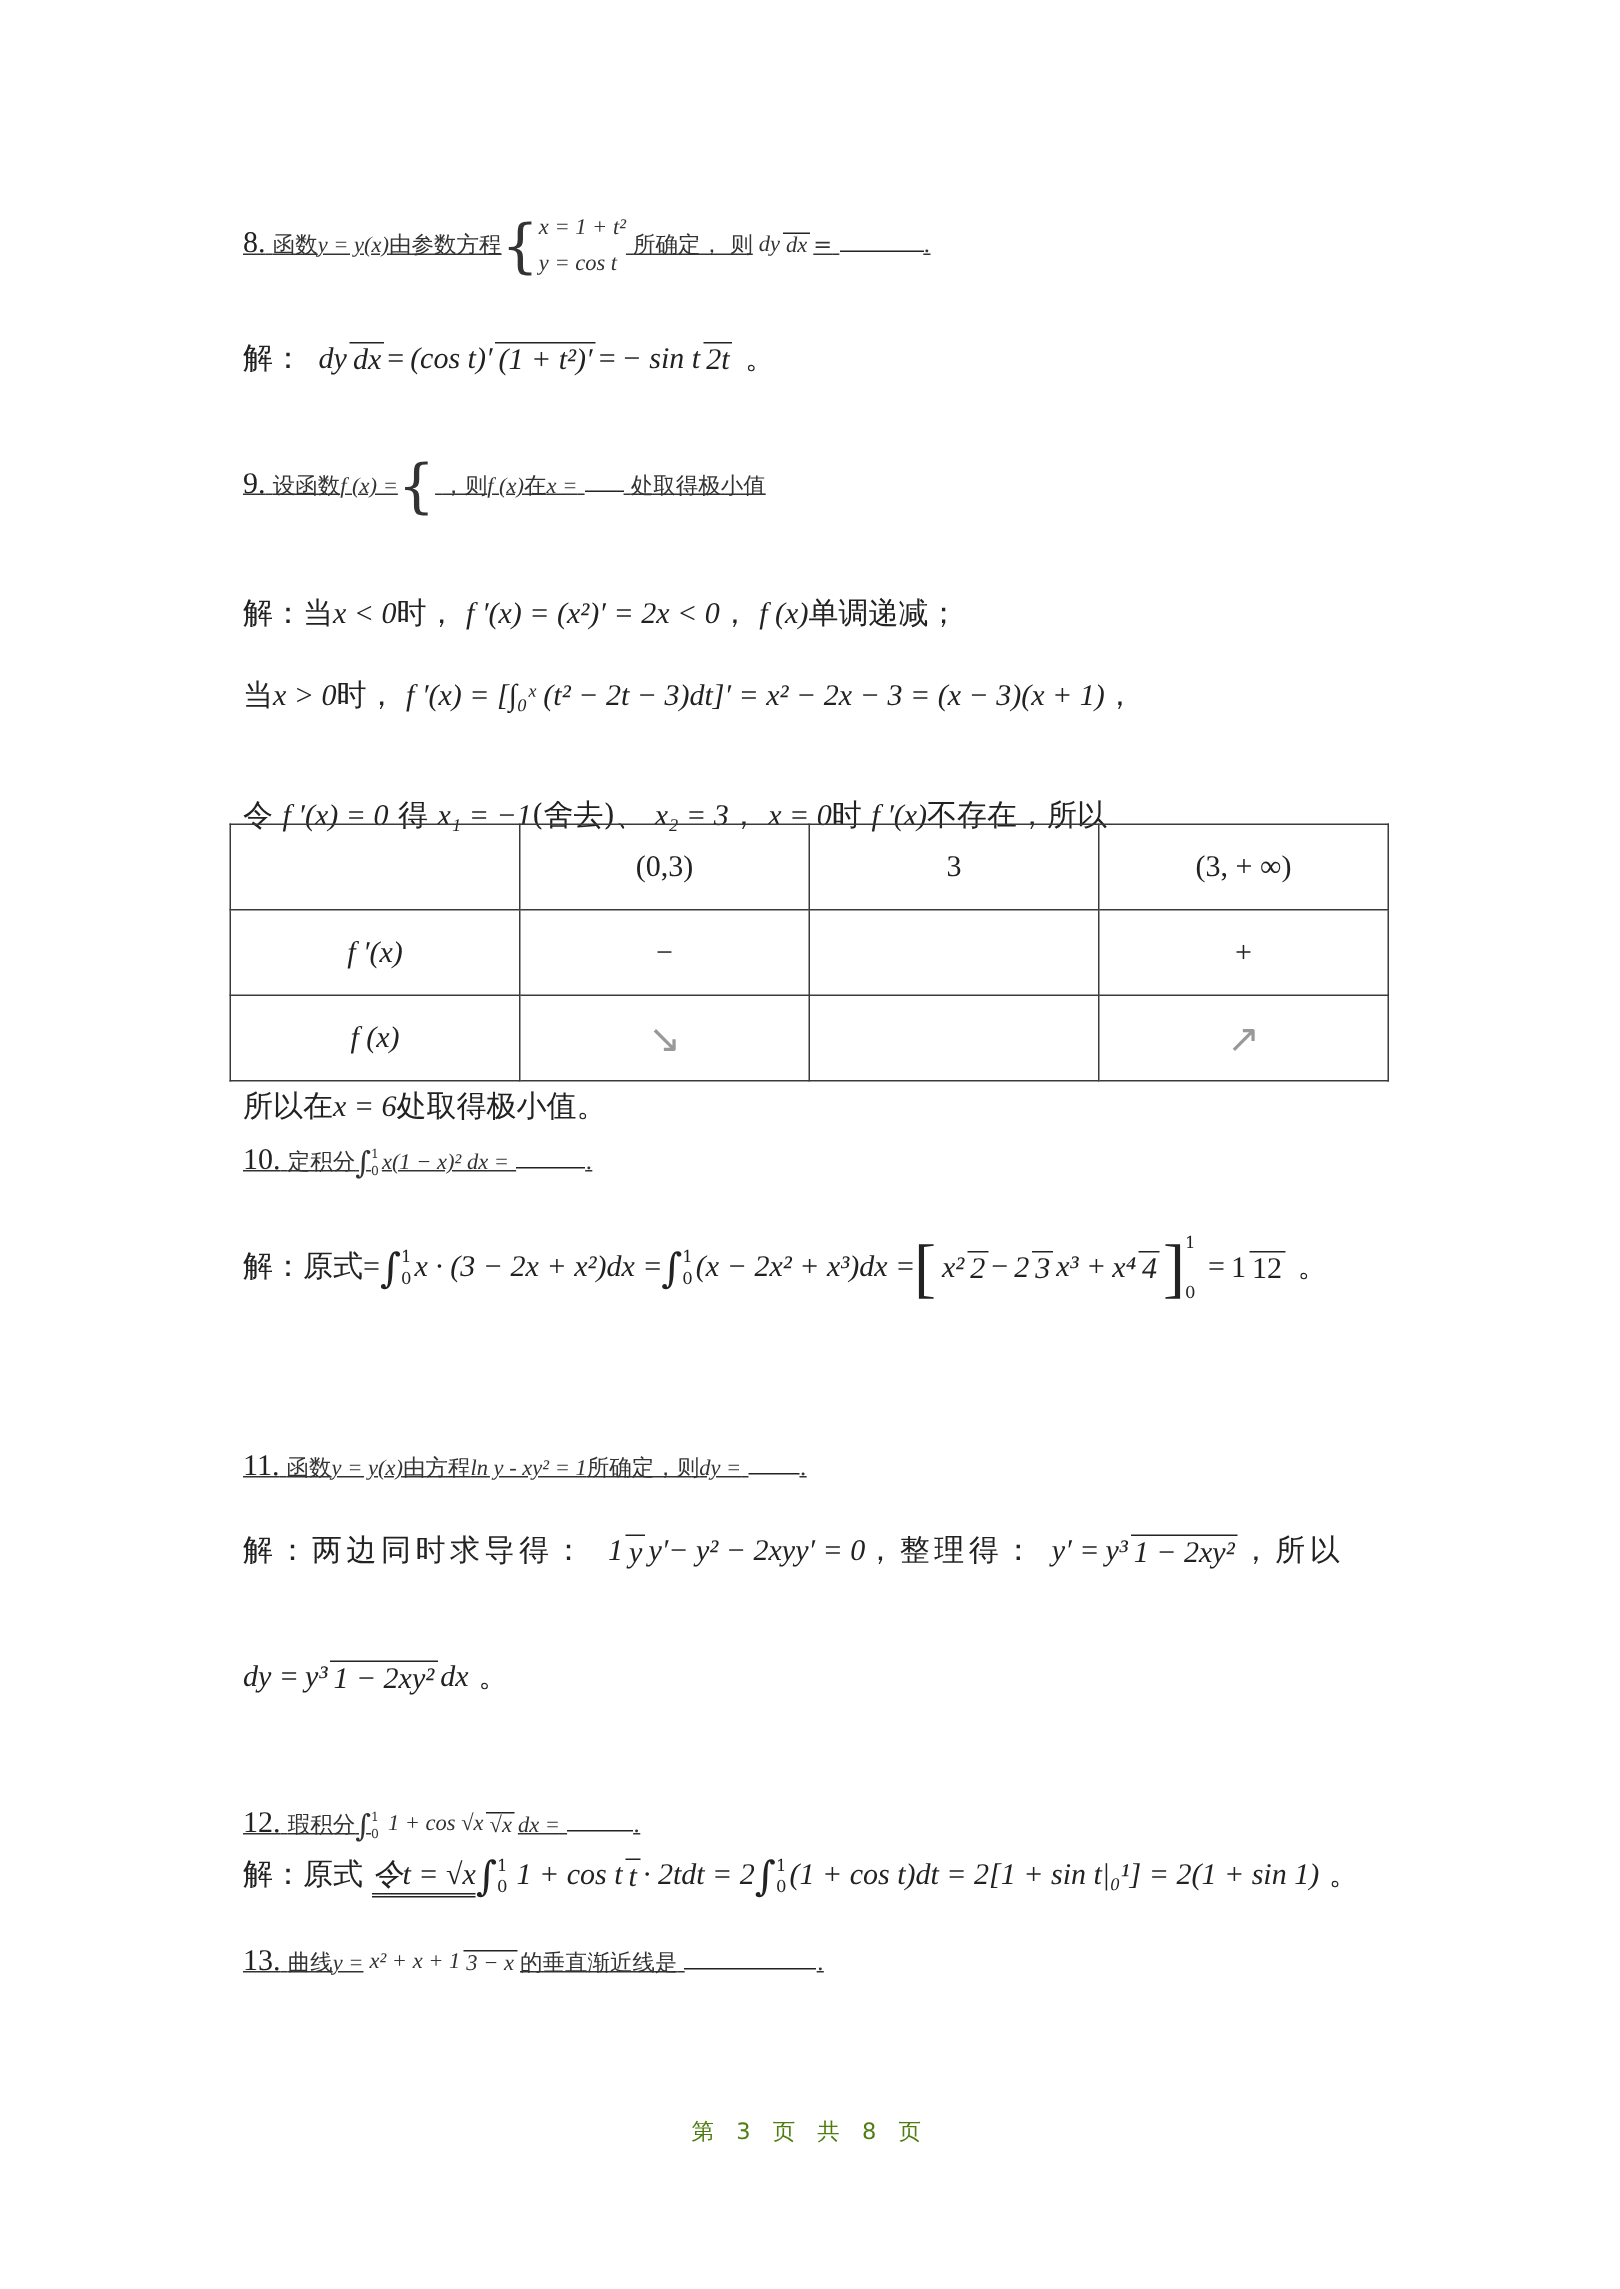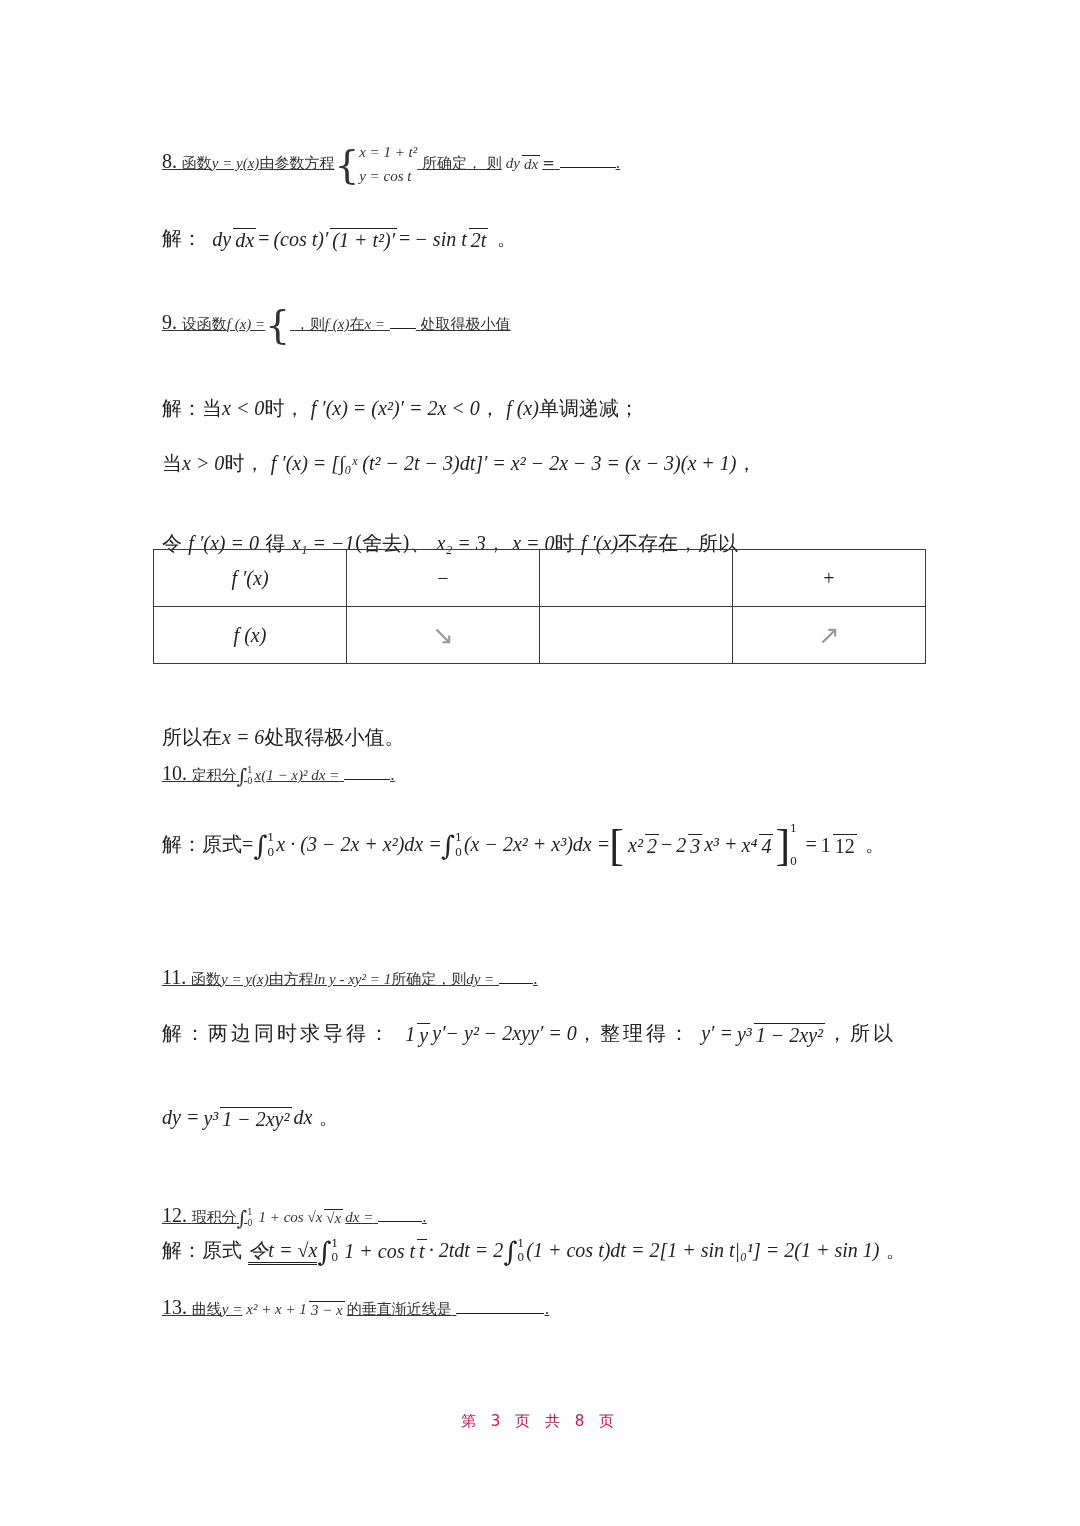"(0,3)" tr { html: none -> <tr> <td></td> <td>(0,3)</td> <td>3</td> <td>(3, + ∞)</td> </tr> }
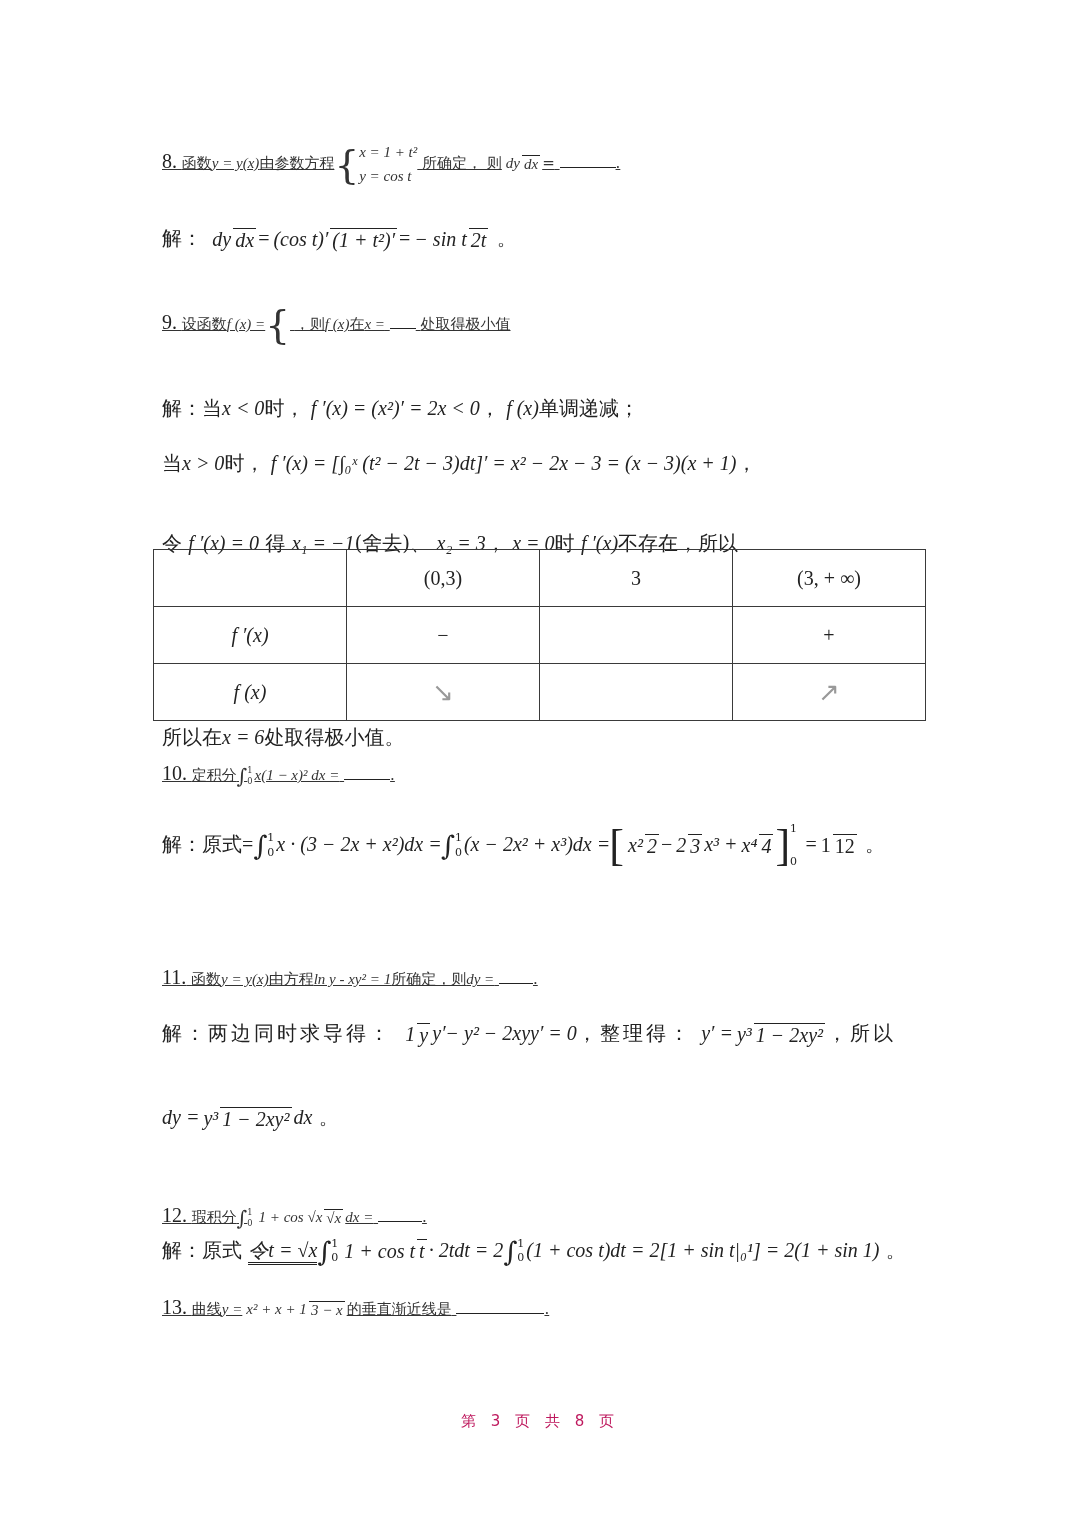"第 3 页 共 8" .footer { color: #be185d -> #4d7c0f }
